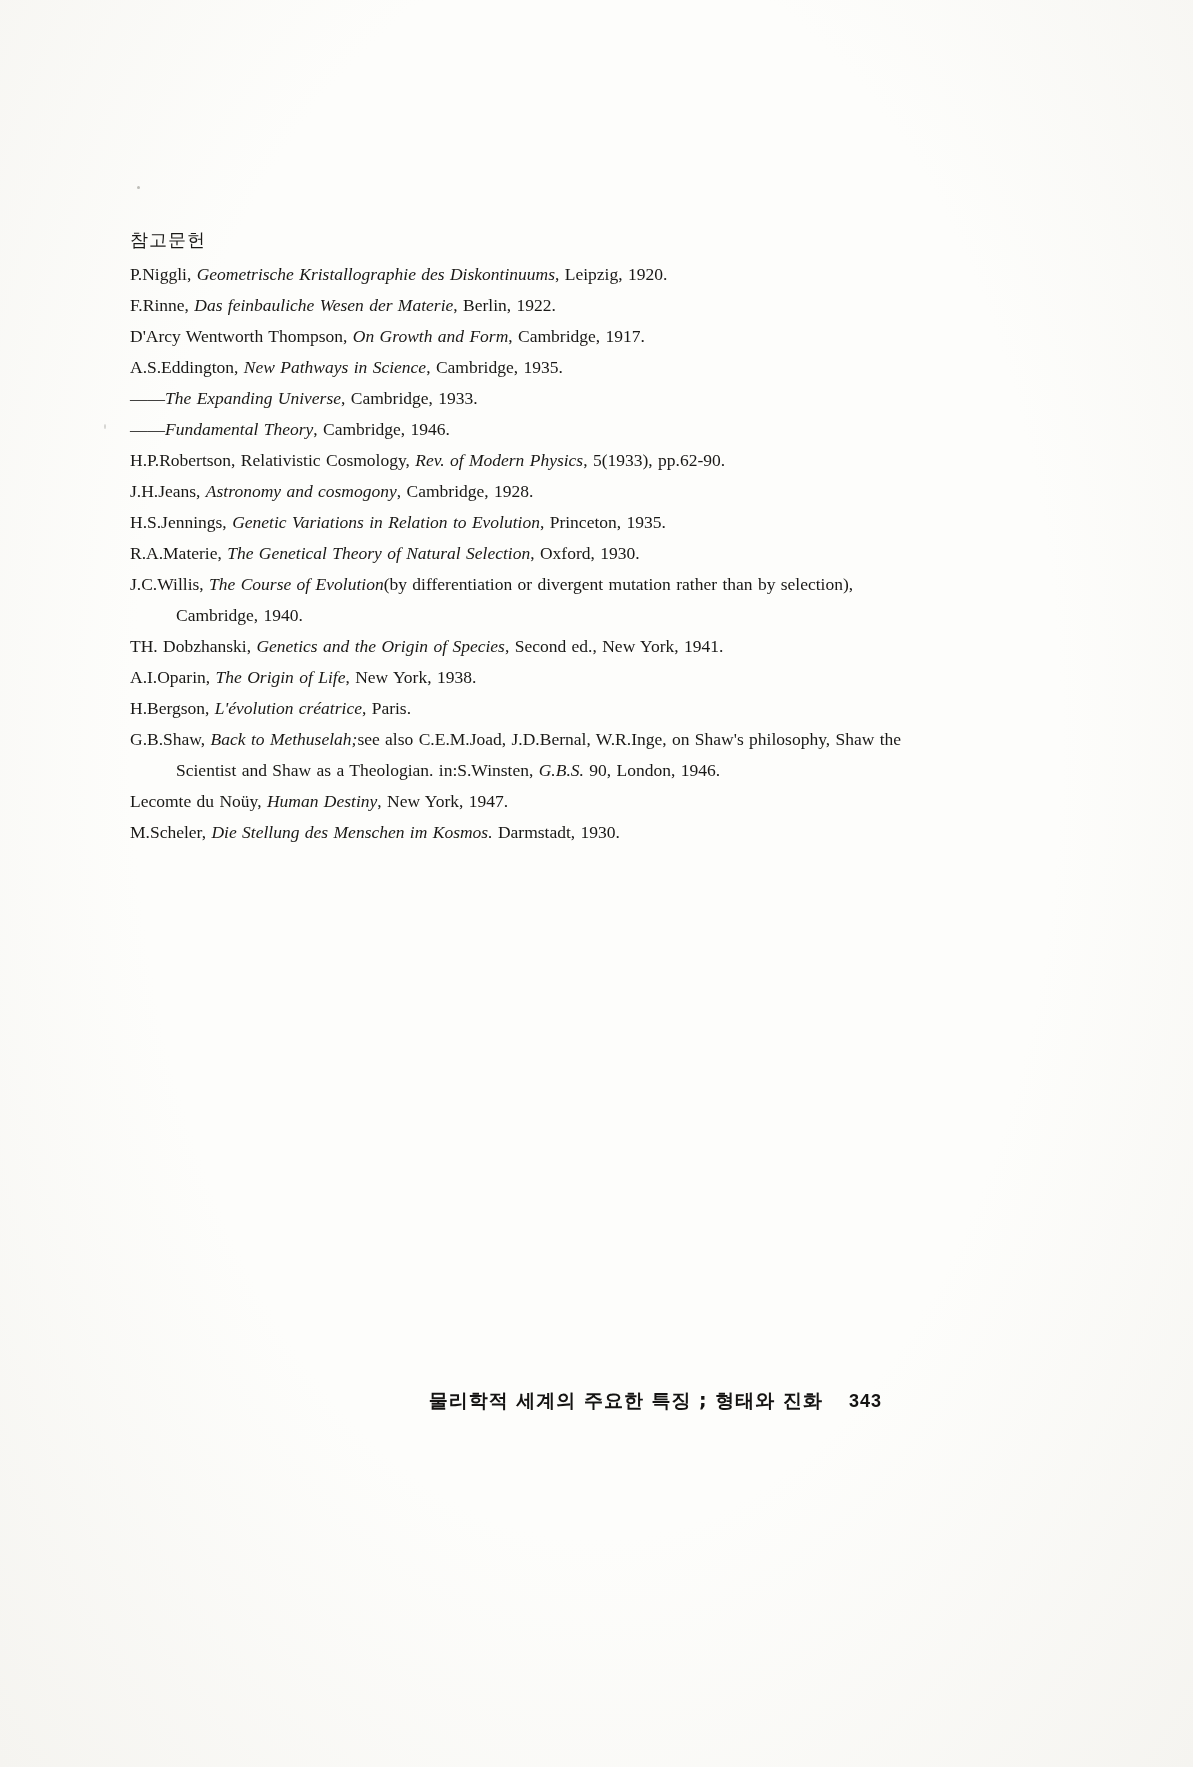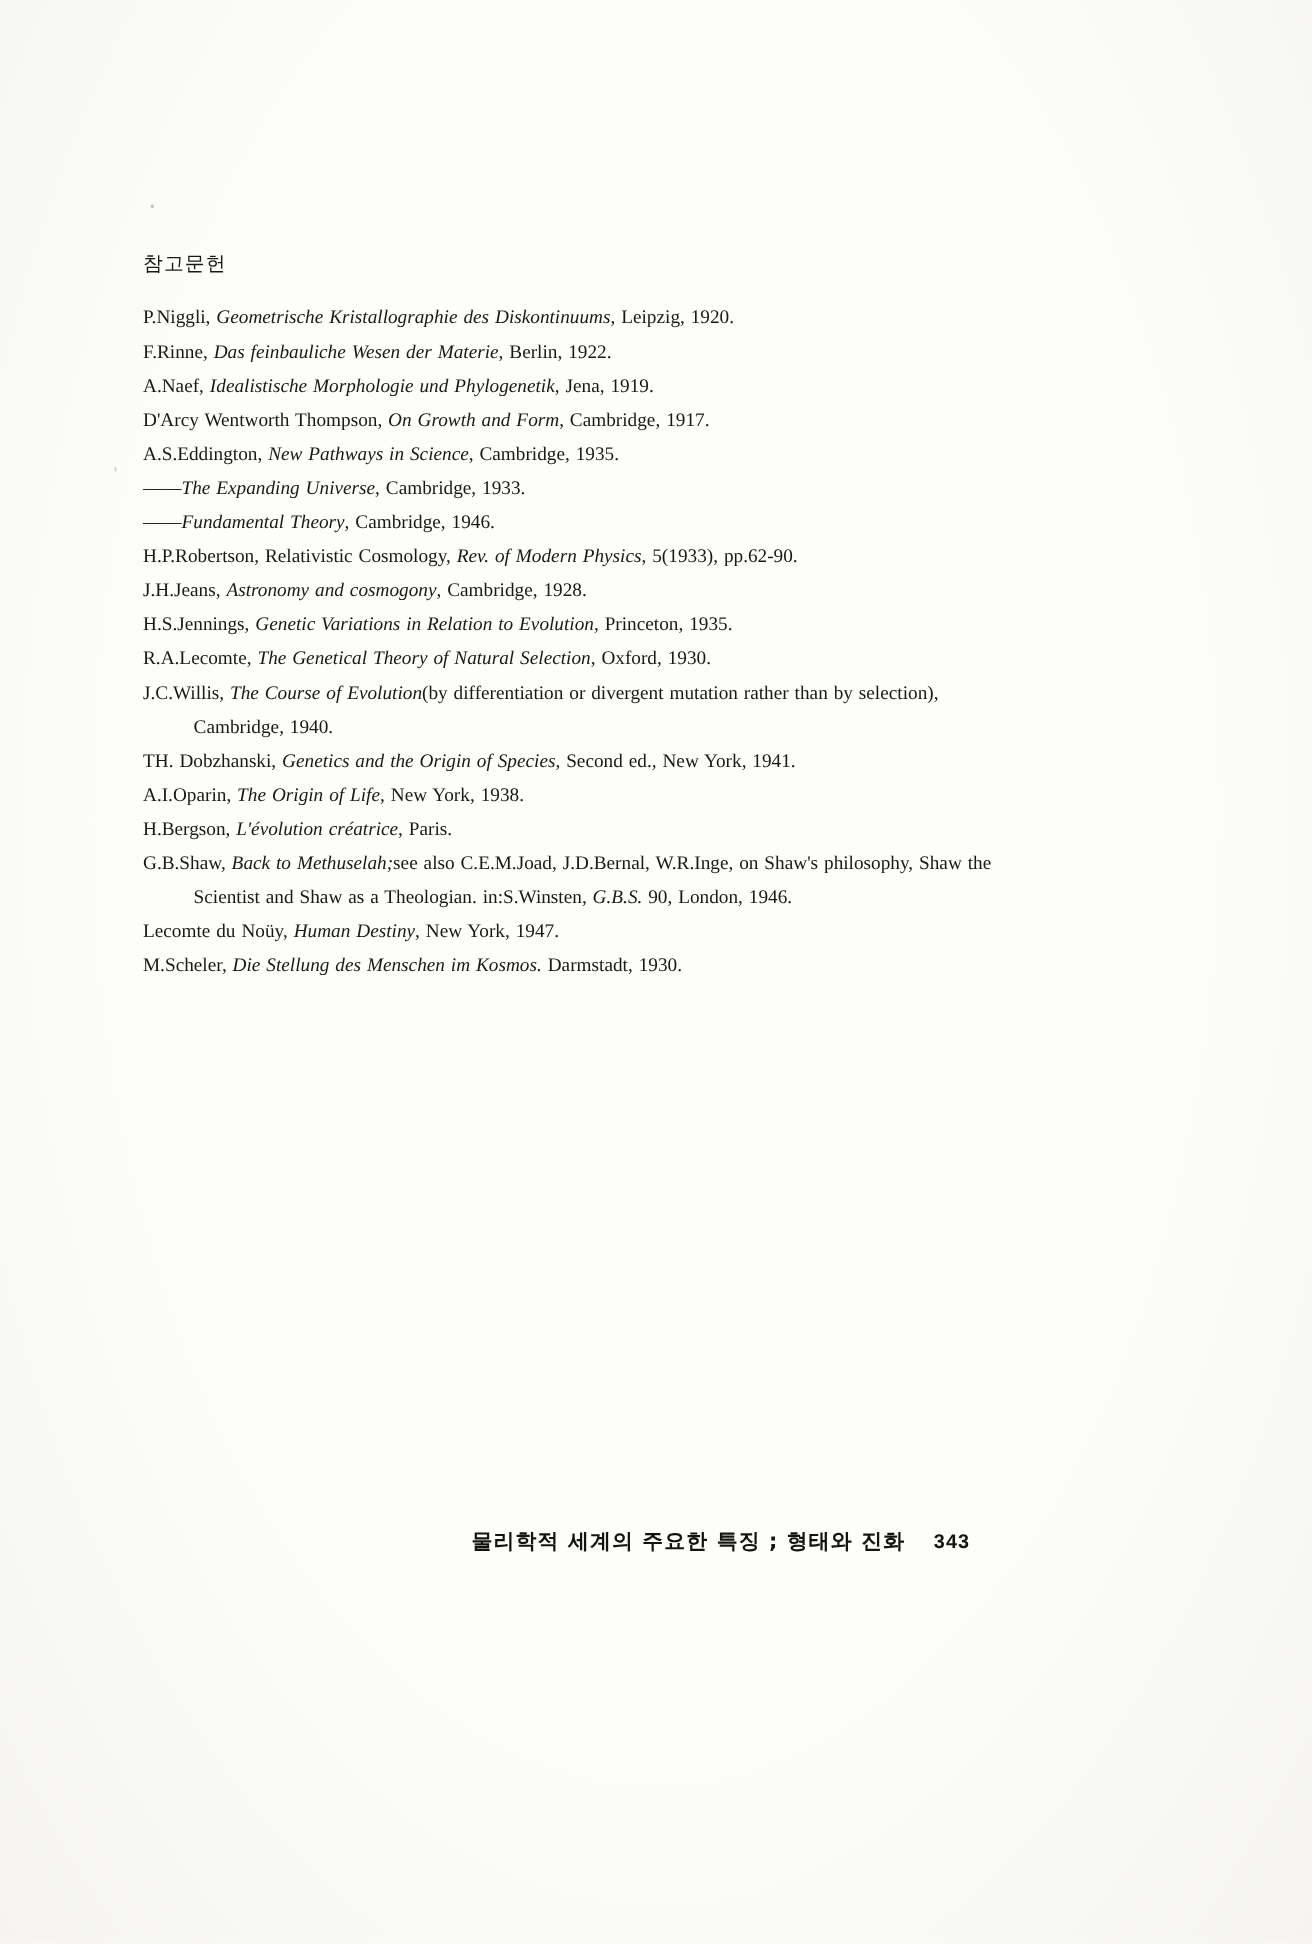"P.Niggli, Geometrische Kristallographie" .refs { margin-top: 18px -> 4px }
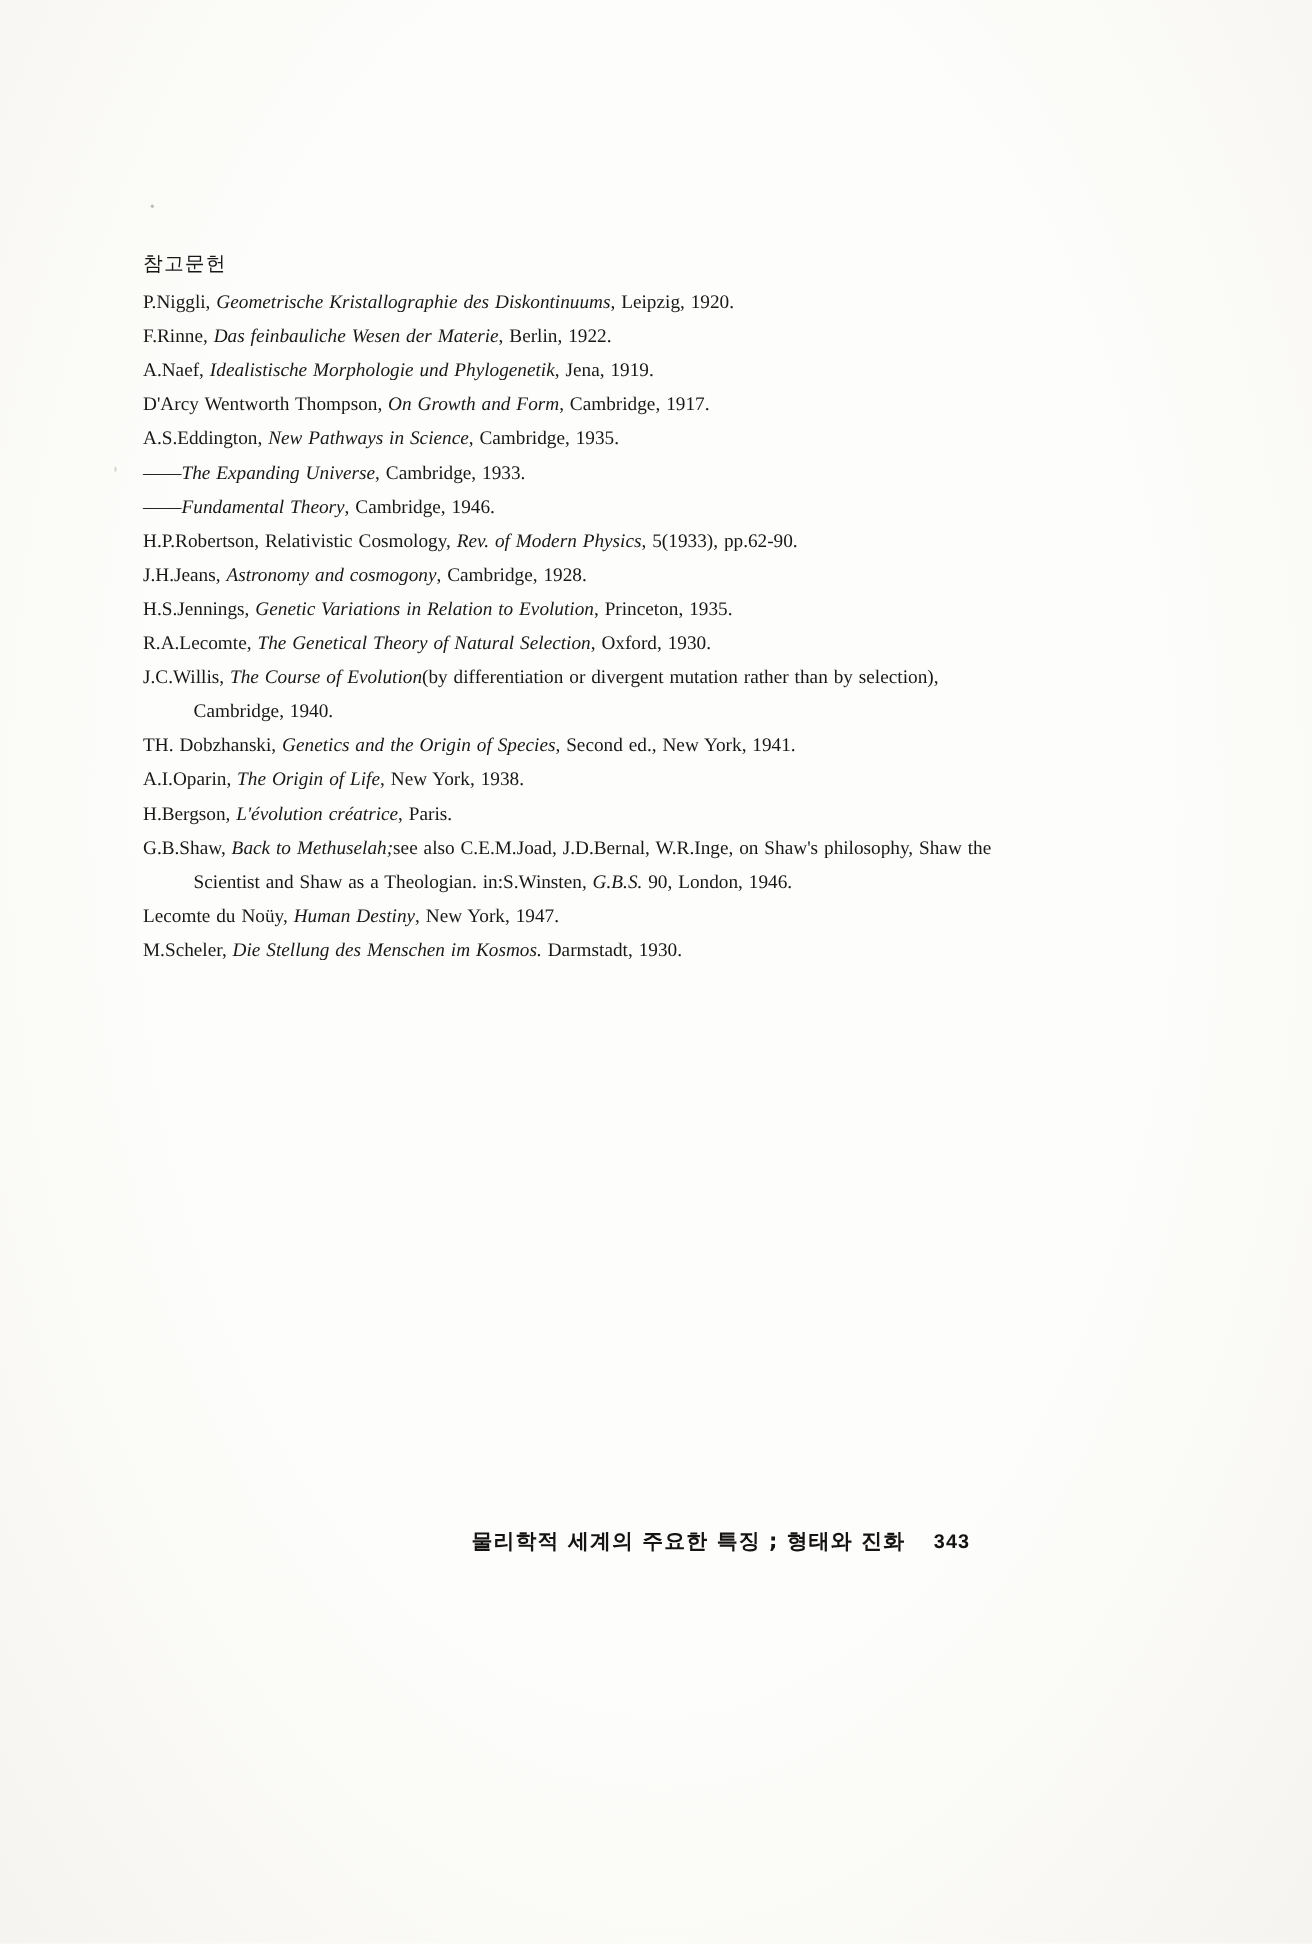"A.Naef, Idealistische Morphologie und" p.ref { html: <p><span>A.Naef, </span><span>Idealistische Morphologie und Phylogenetik</span><span>, Jena, 1919.</span></p> -> none }
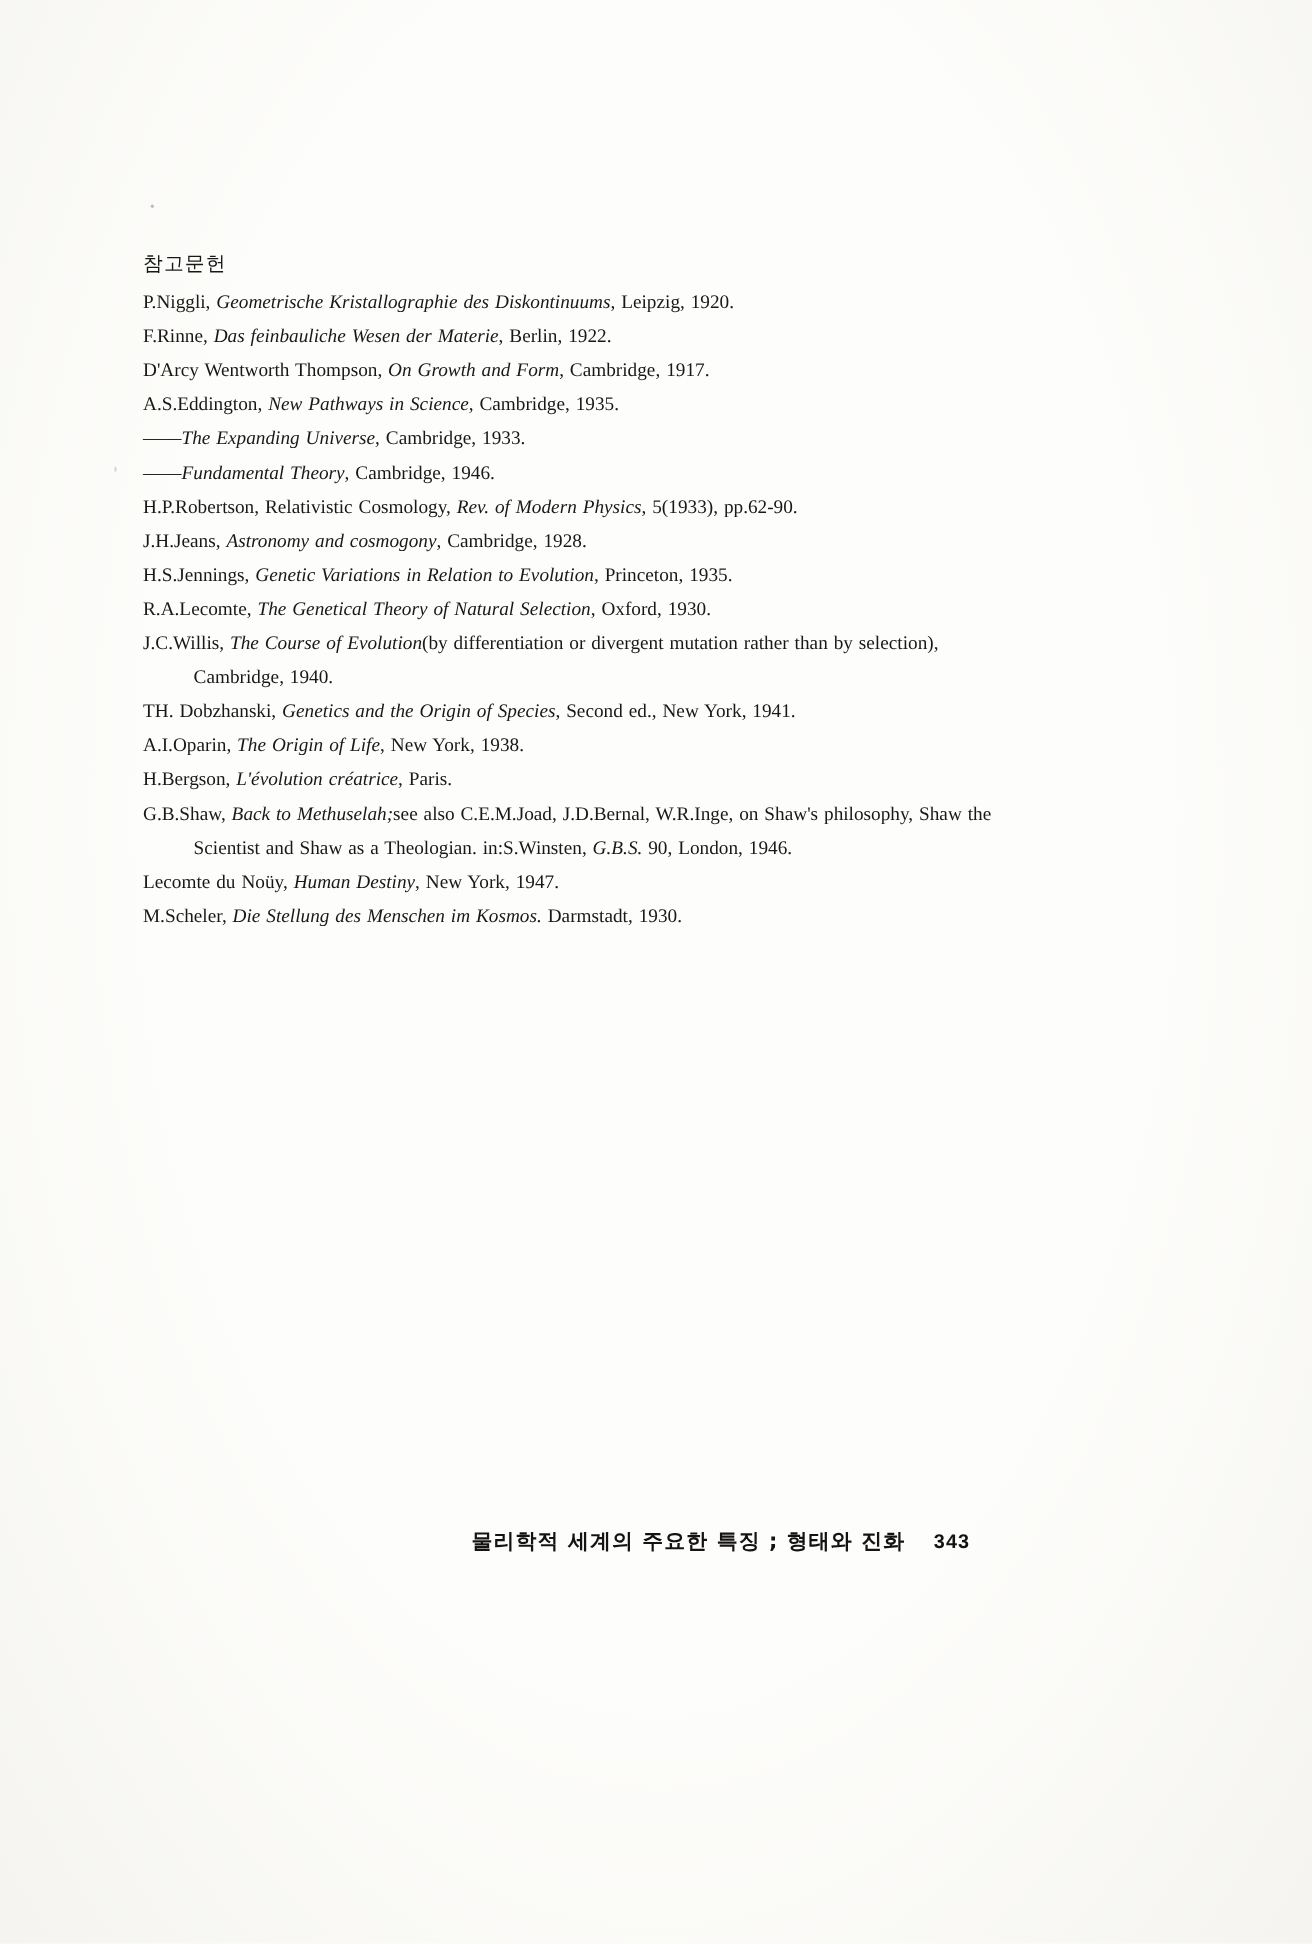"R.A.Lecomte," span { text: R.A.Lecomte -> R.A.Materie }
